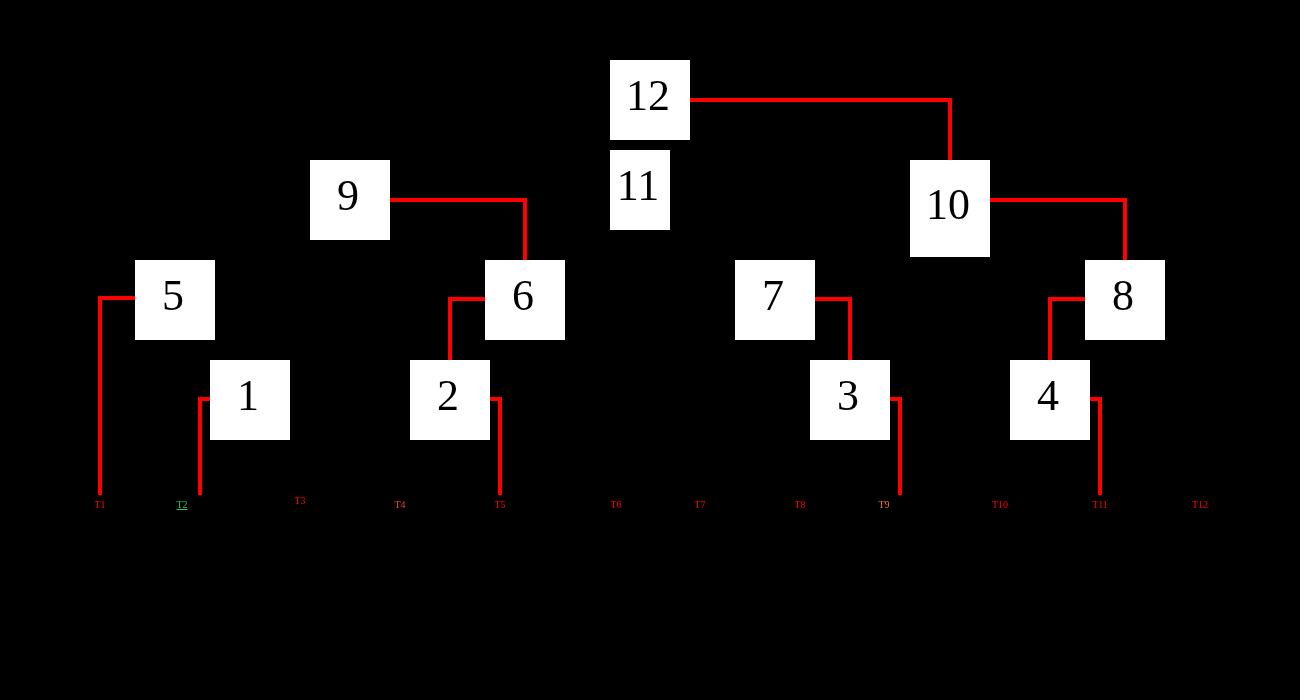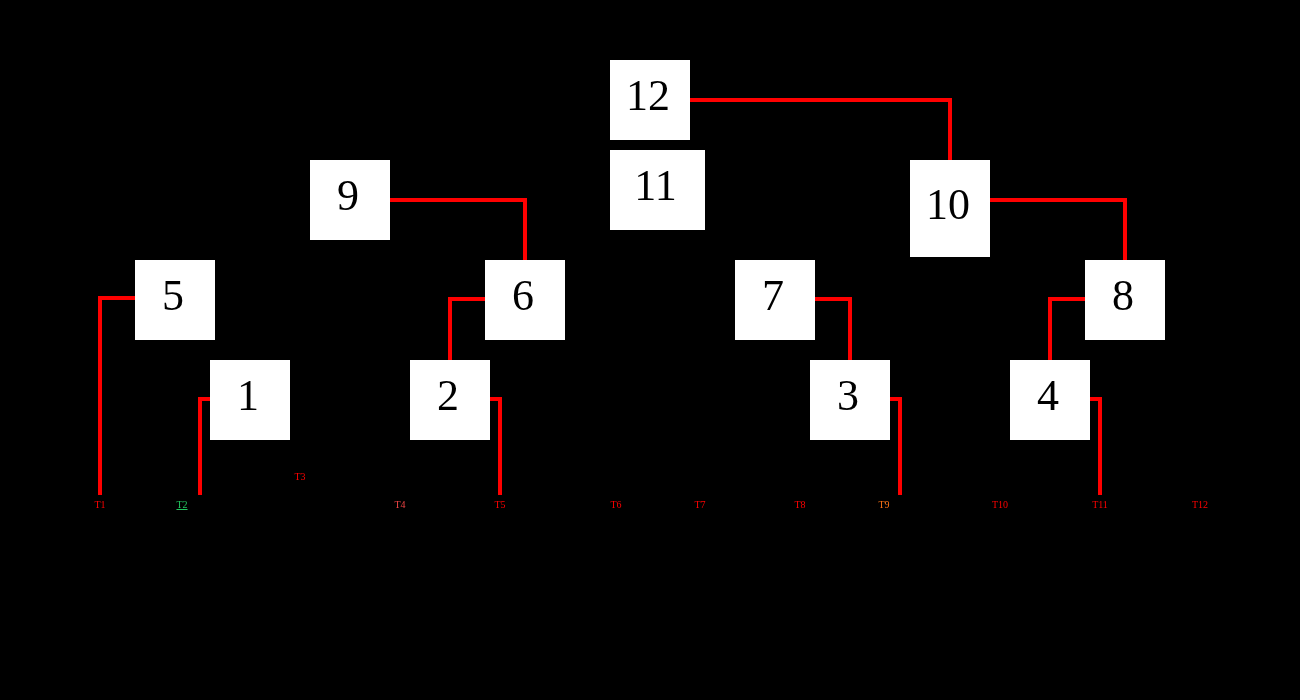"11" div.node { width: 95px -> 60px }
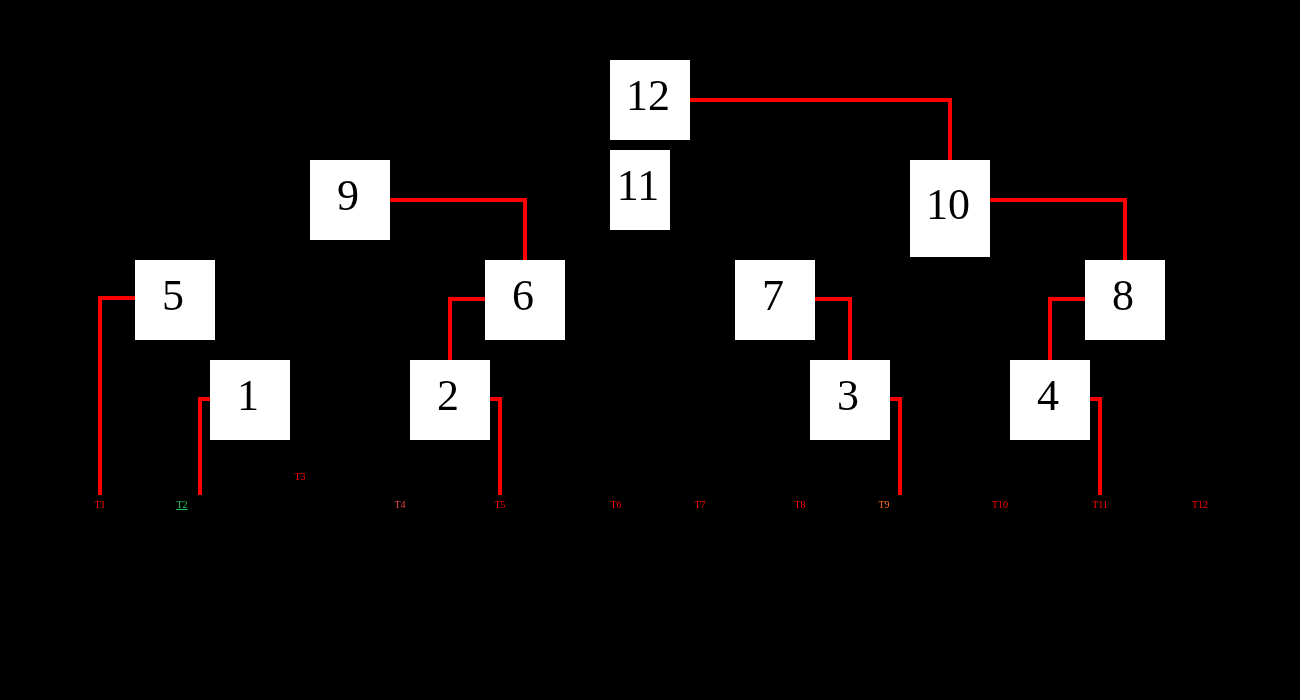"T3" div.tick-label { top: 472px -> 496px }
